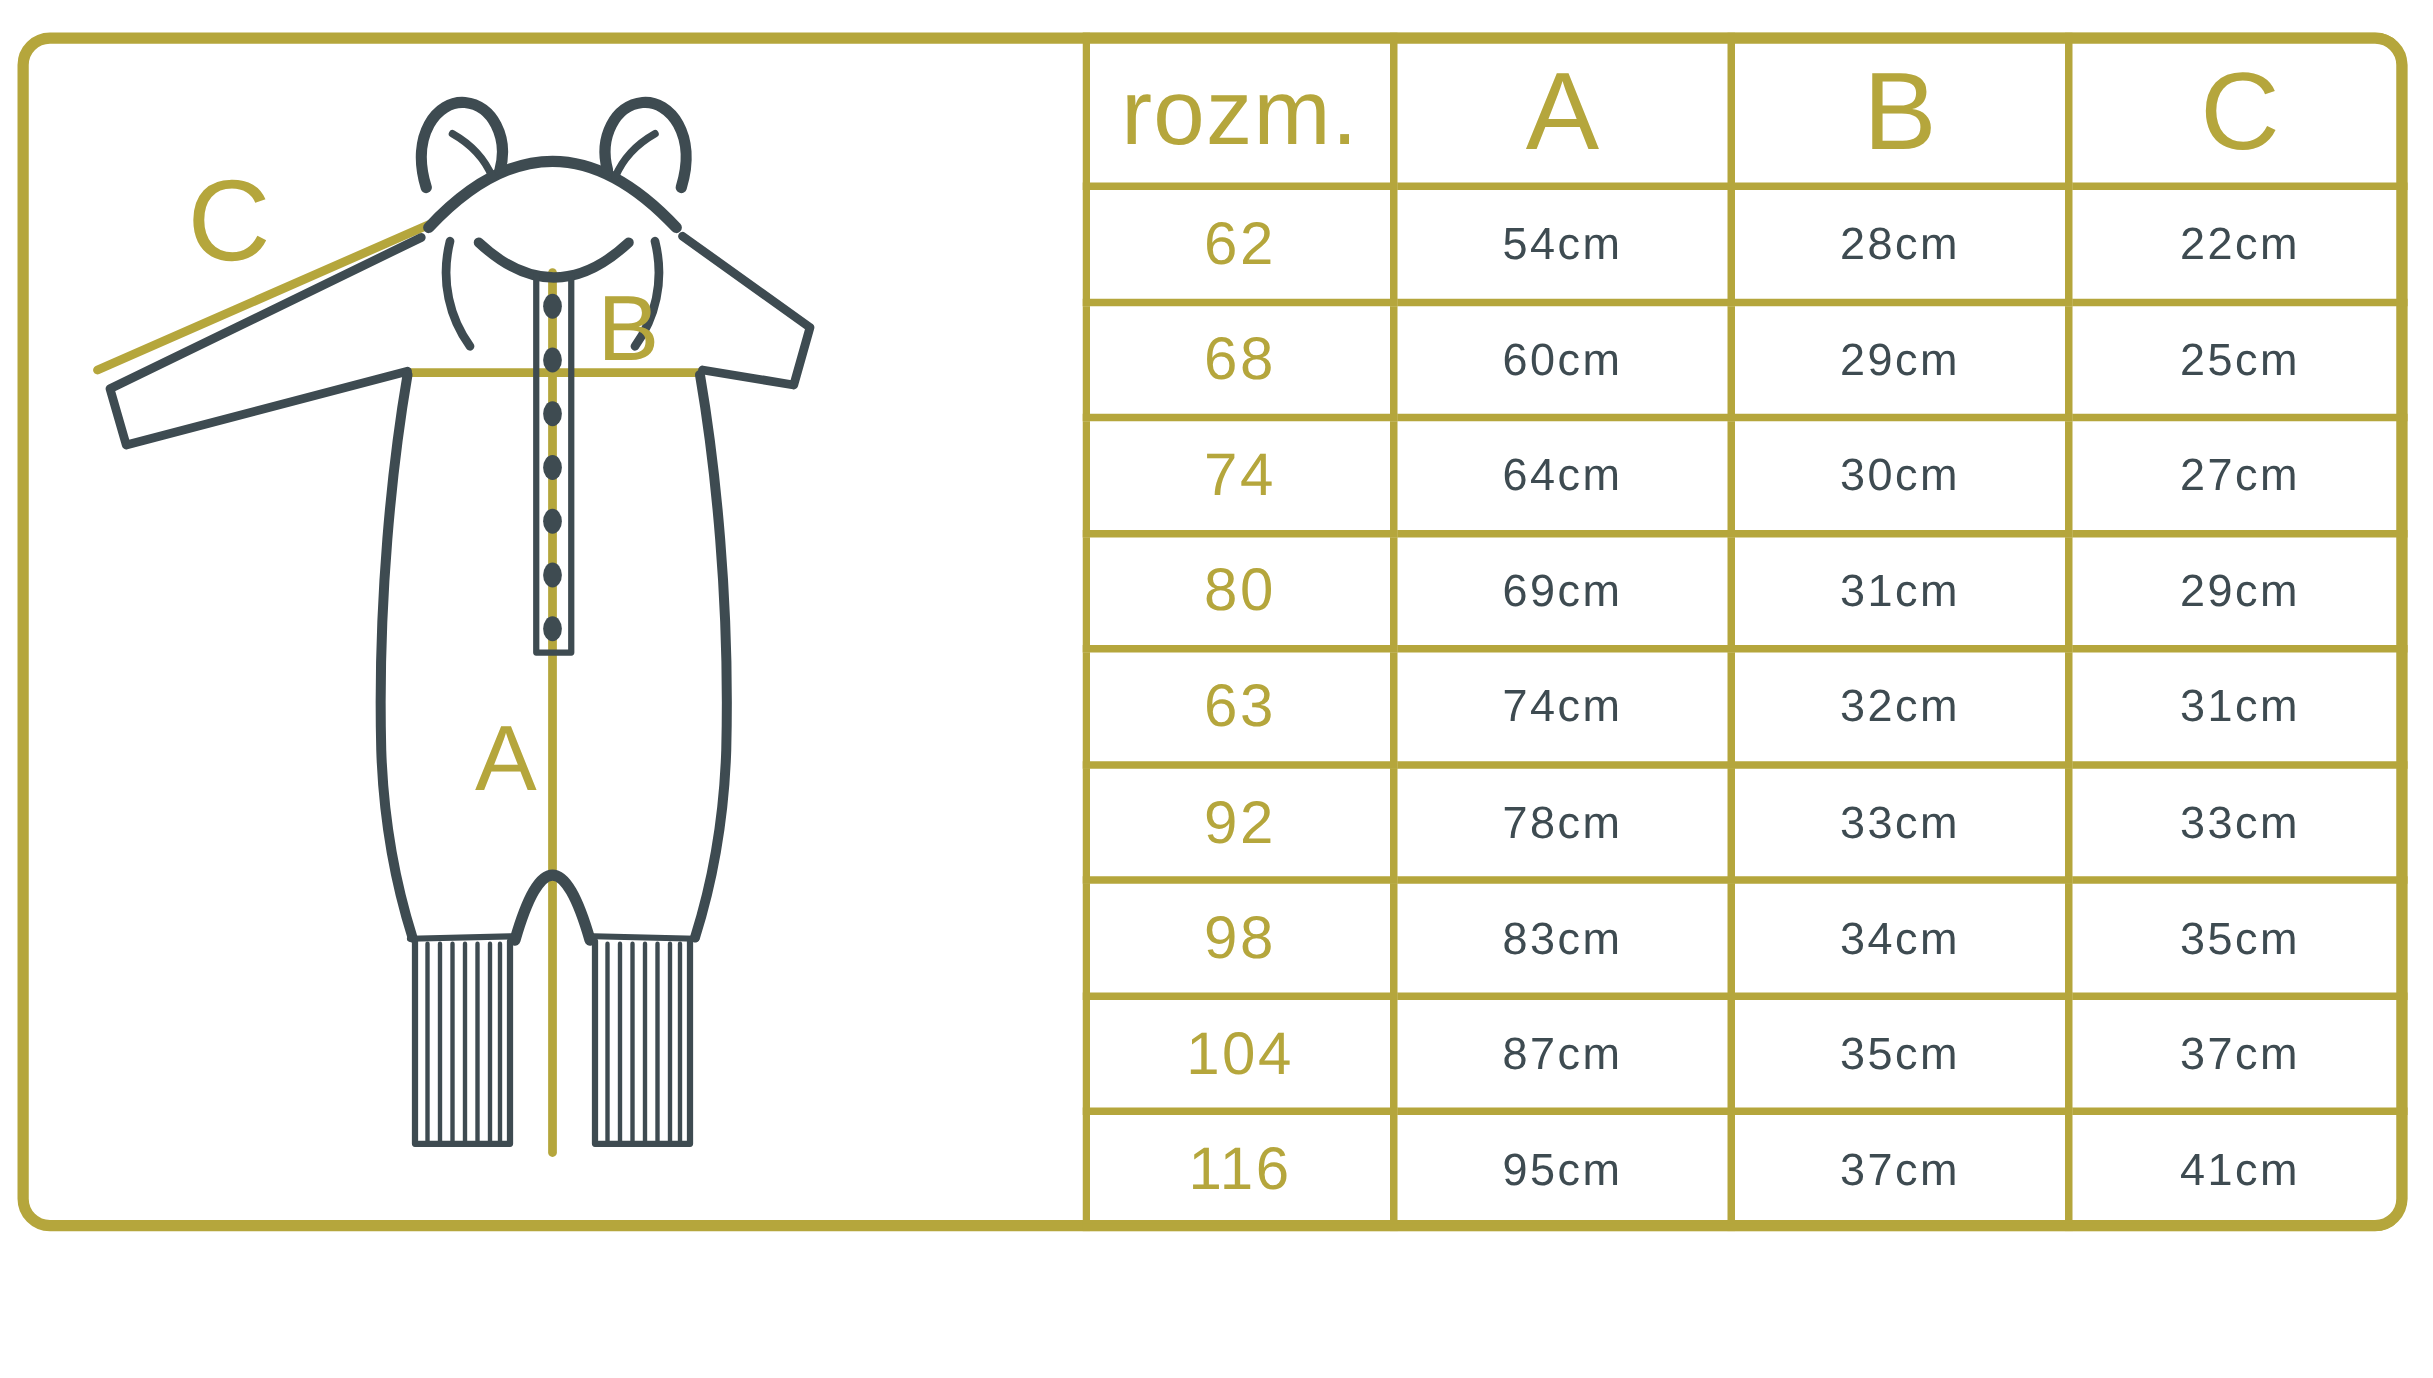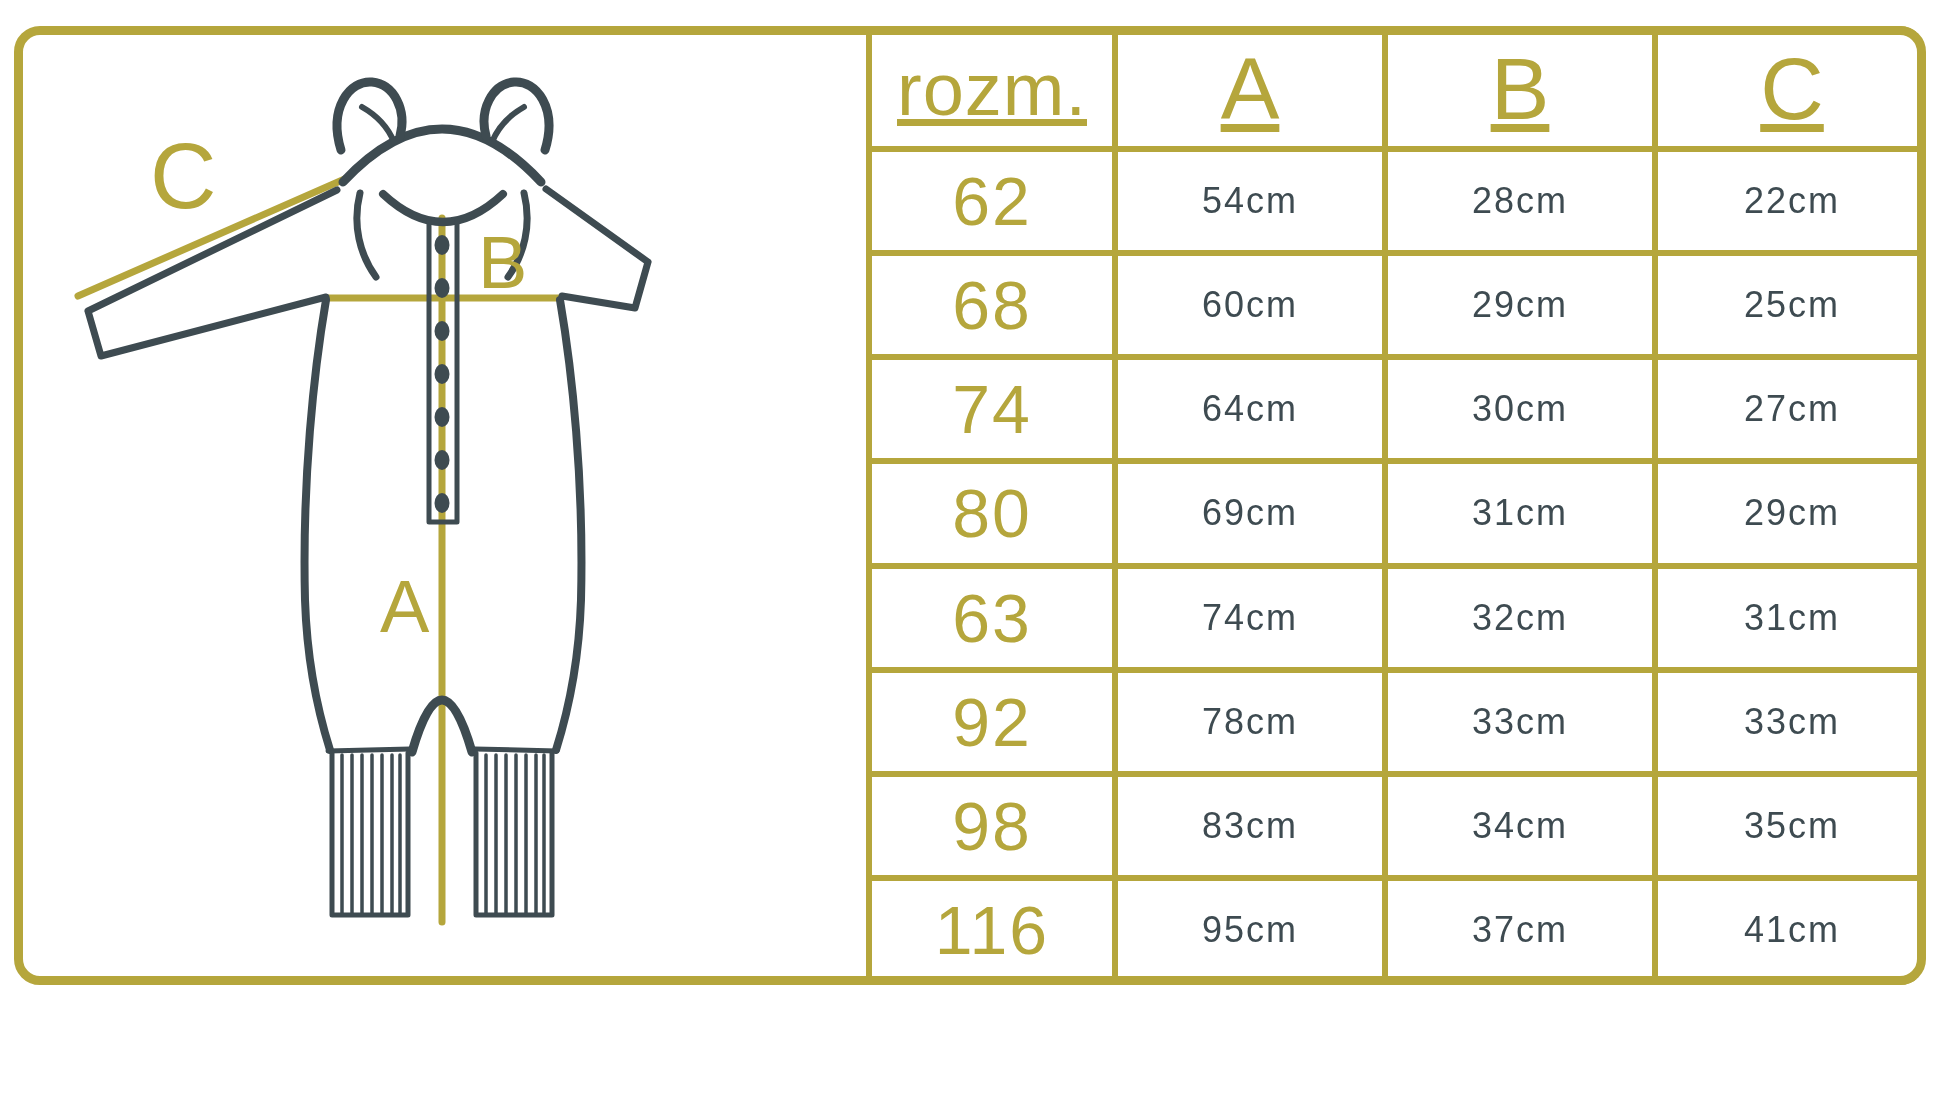"rozm." .hdr { text-decoration: underline -> none }
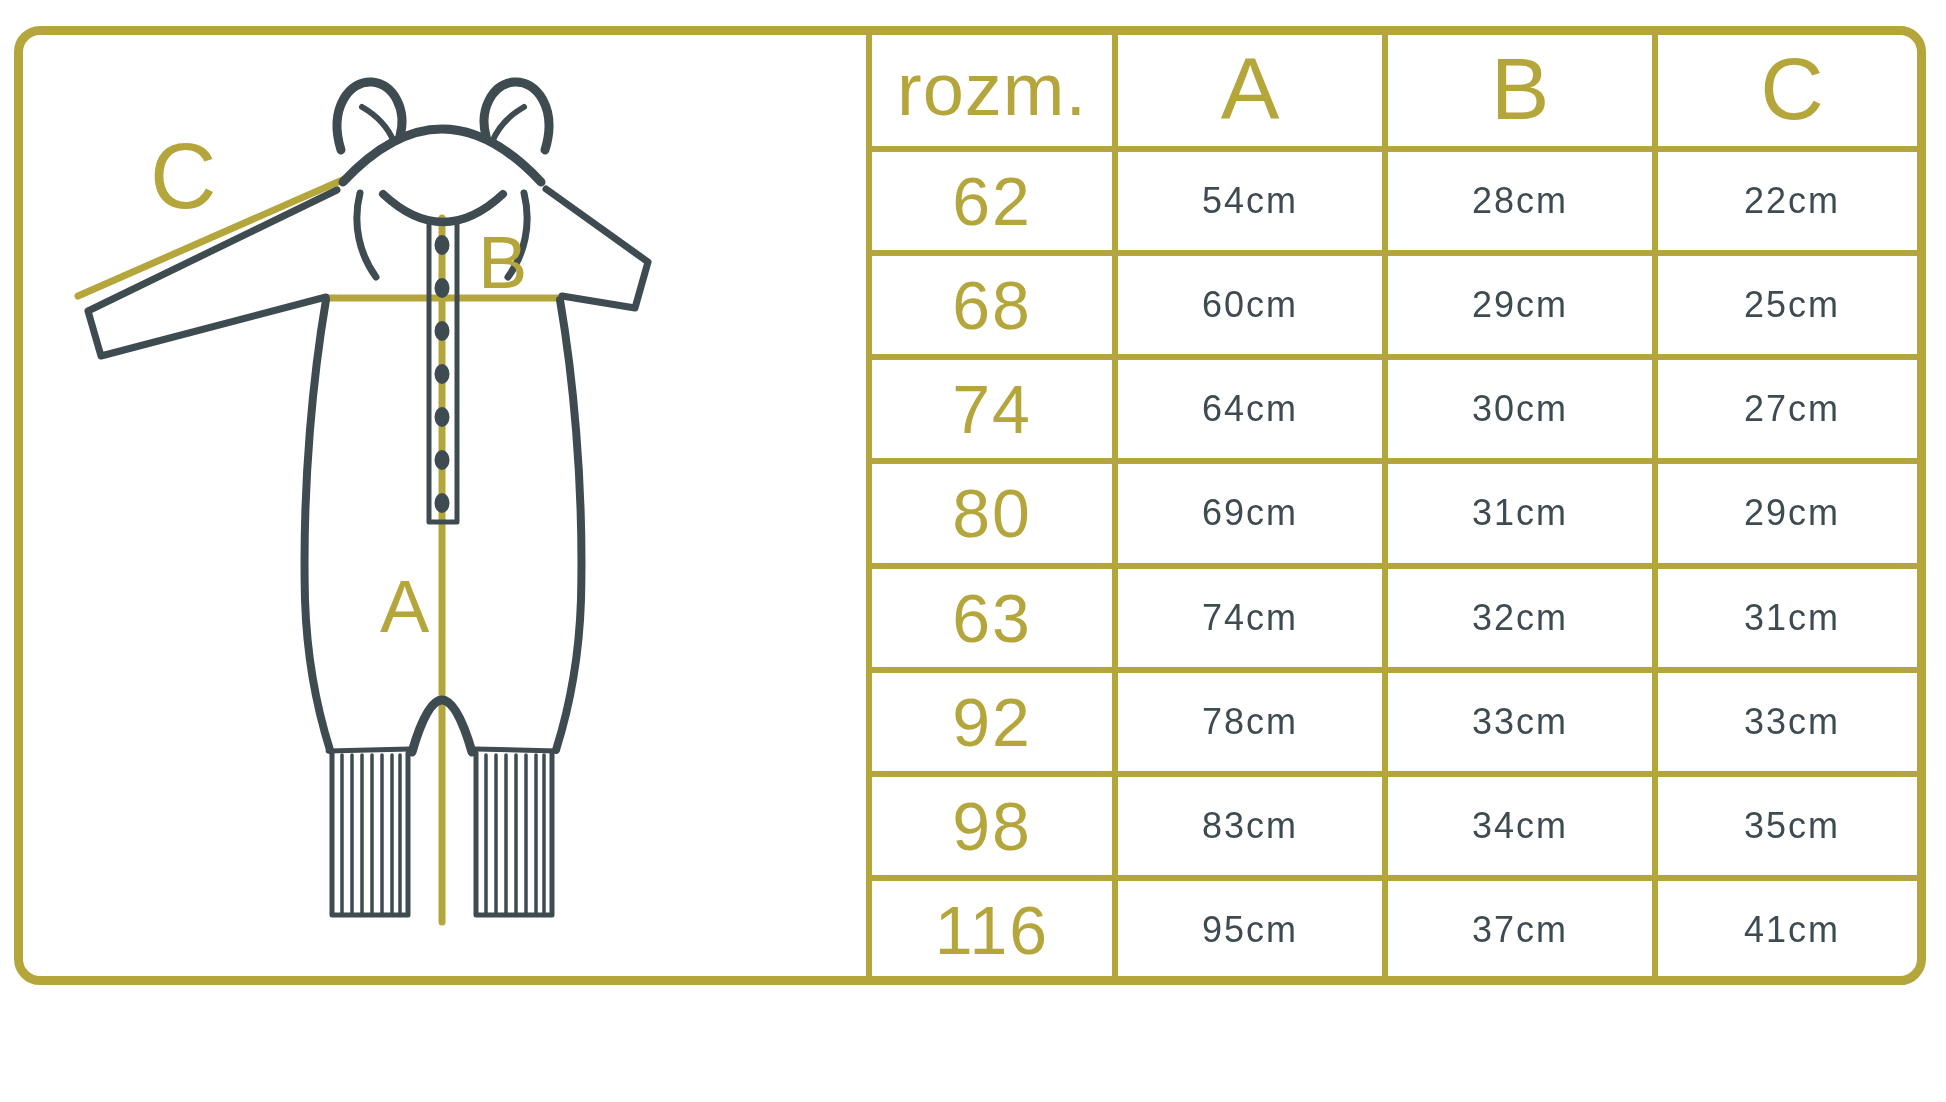"62" td.cell-size { font-size: 68px -> 48px }
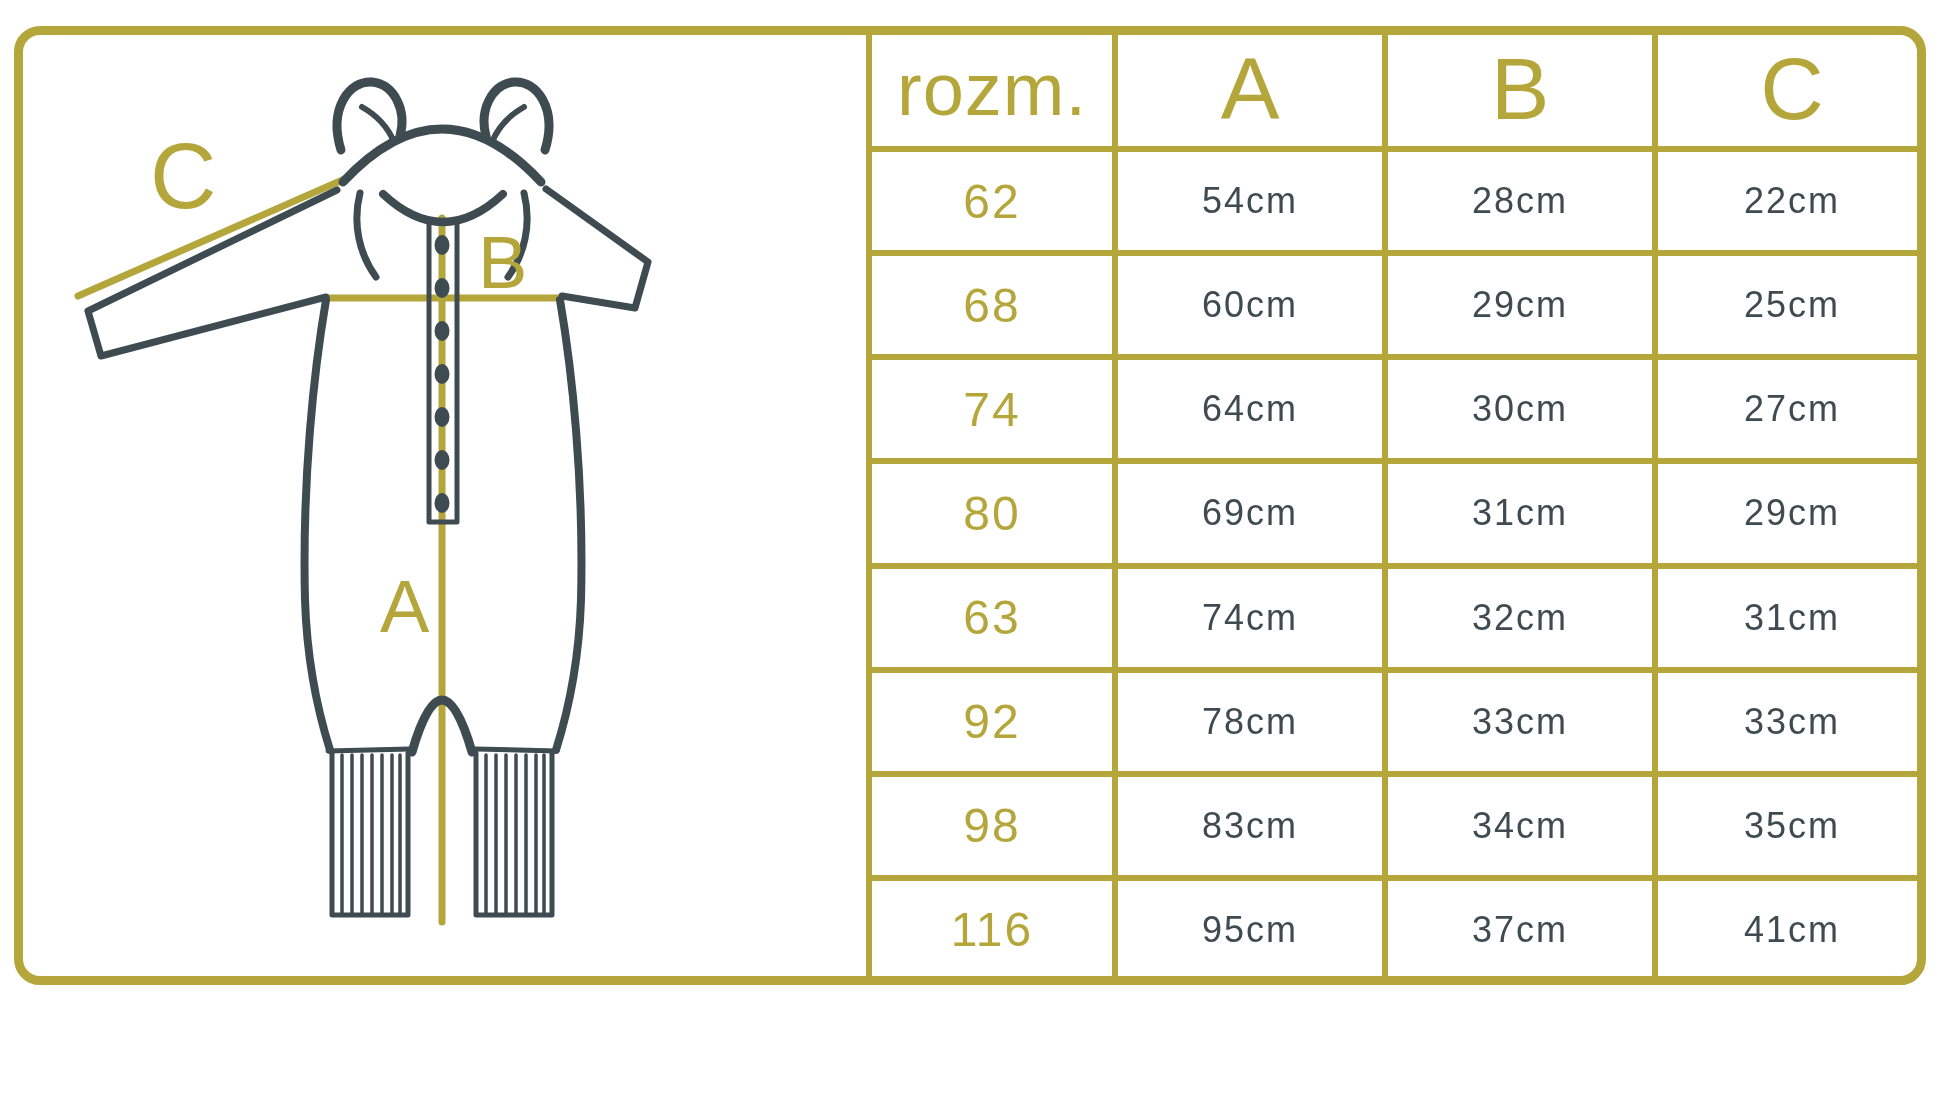"104" tr { html: none -> <tr> <td>104</td> <td>87cm</td> <td>35cm</td> <td>37cm</td> </tr> }
